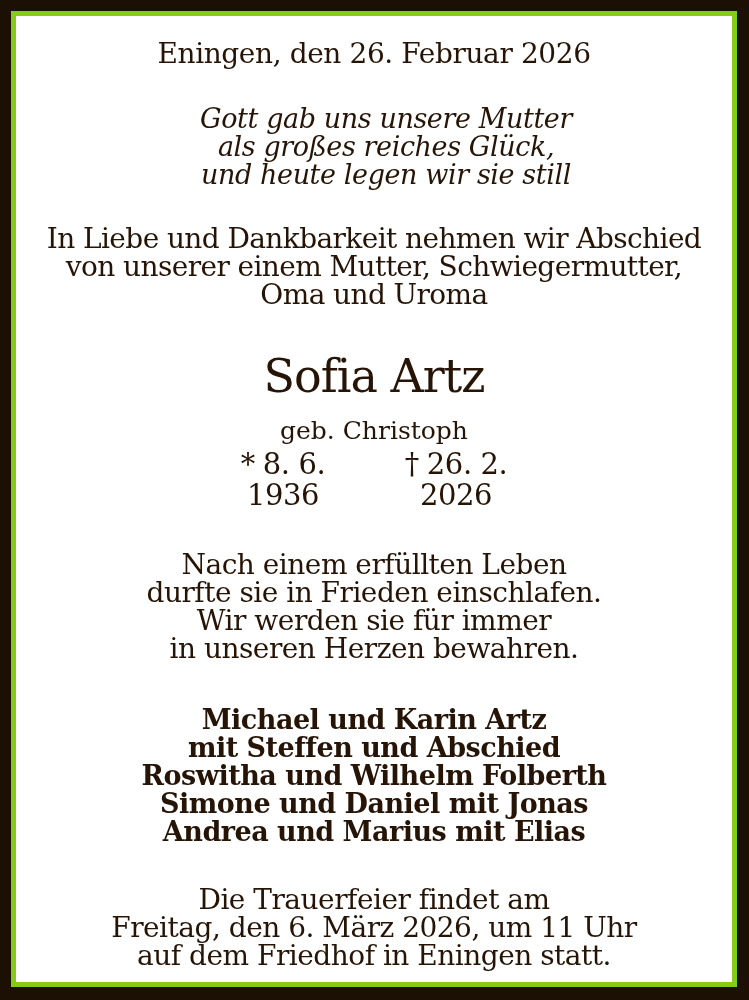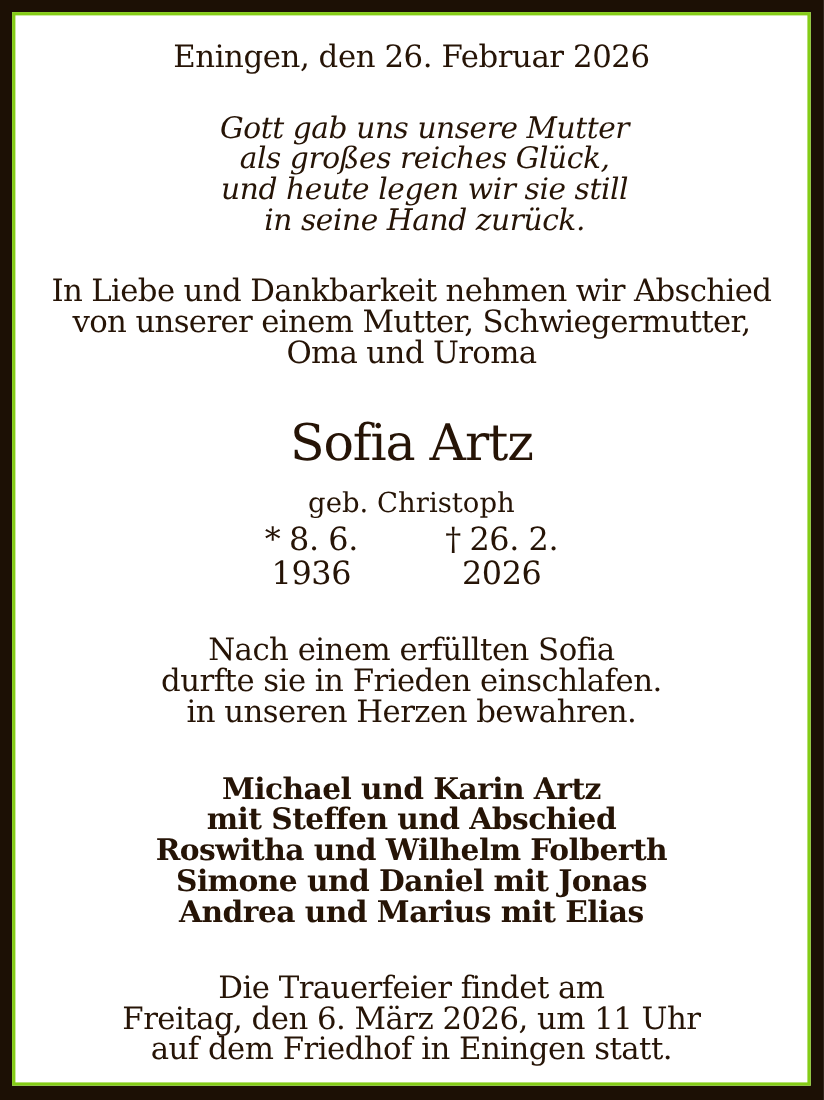"Eningen, den 26. Februar 2026" .sheet { border: 3px solid #84cc16 -> 5px solid #84cc16 }
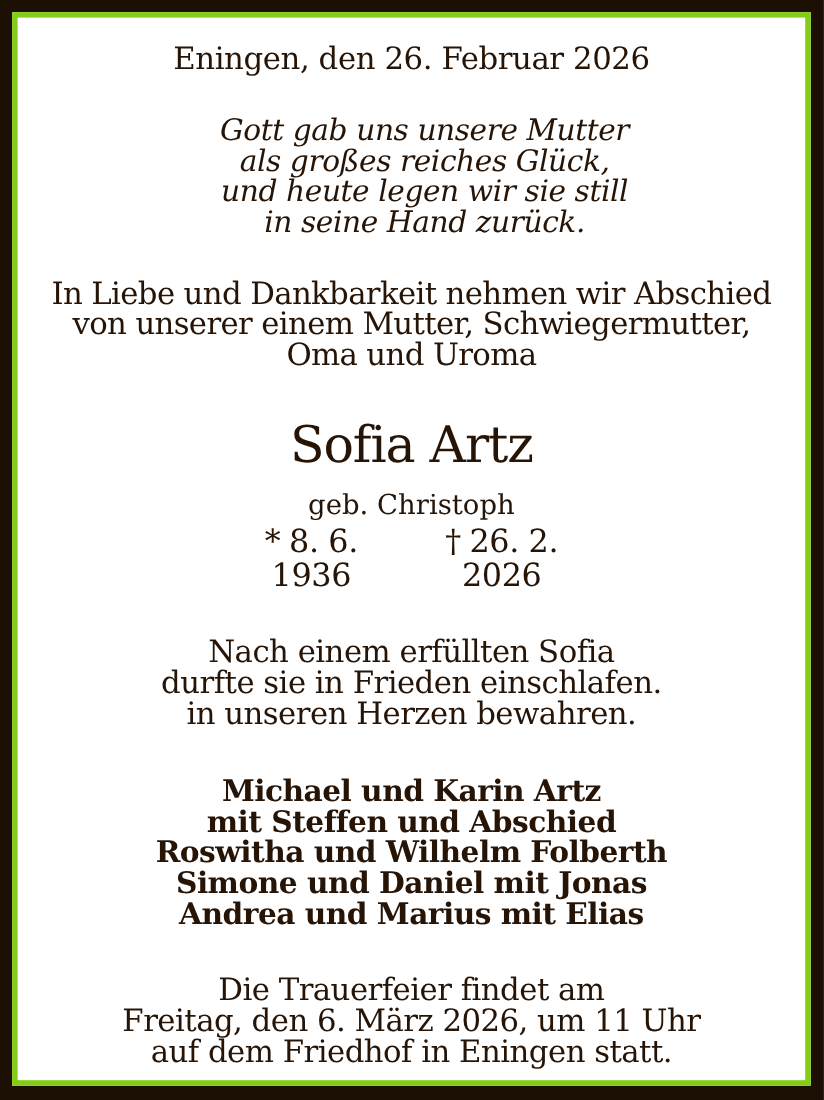"in seine Hand zurück." div { html: <div>in seine Hand zurück.</div> -> none }
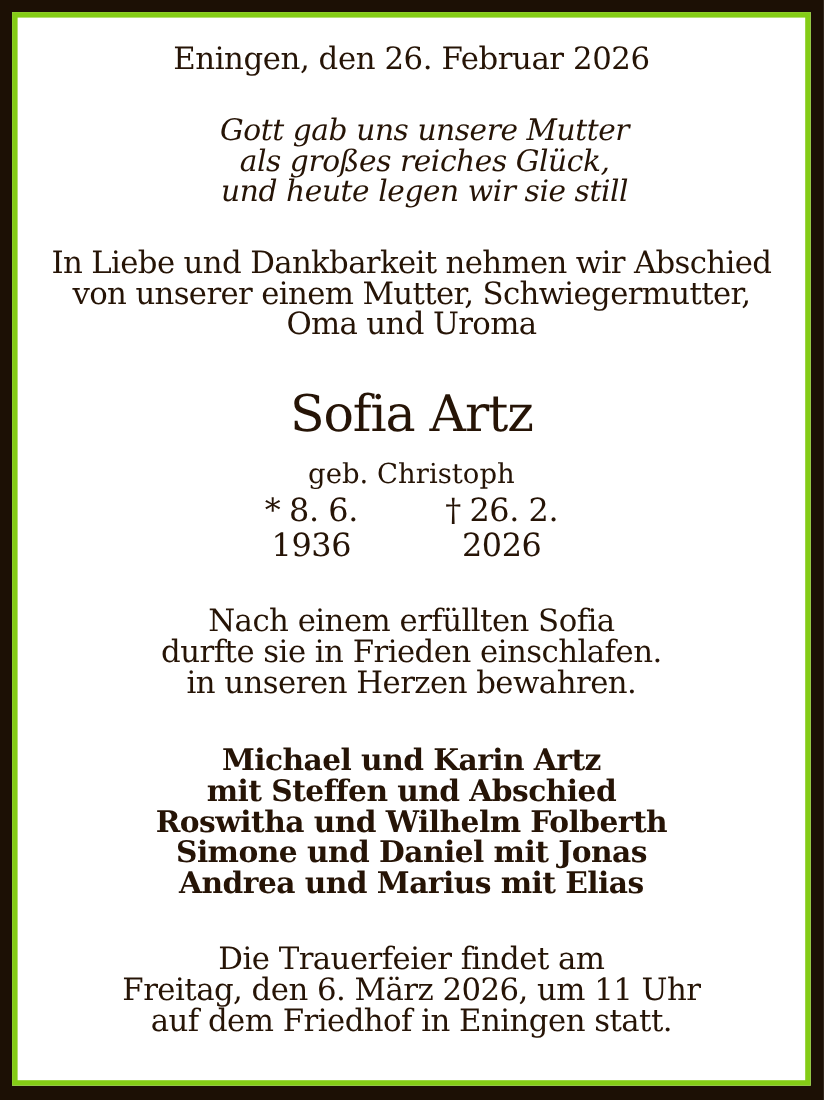"Nach einem erfüllten Sofia" div { text: Sofia -> Leben }
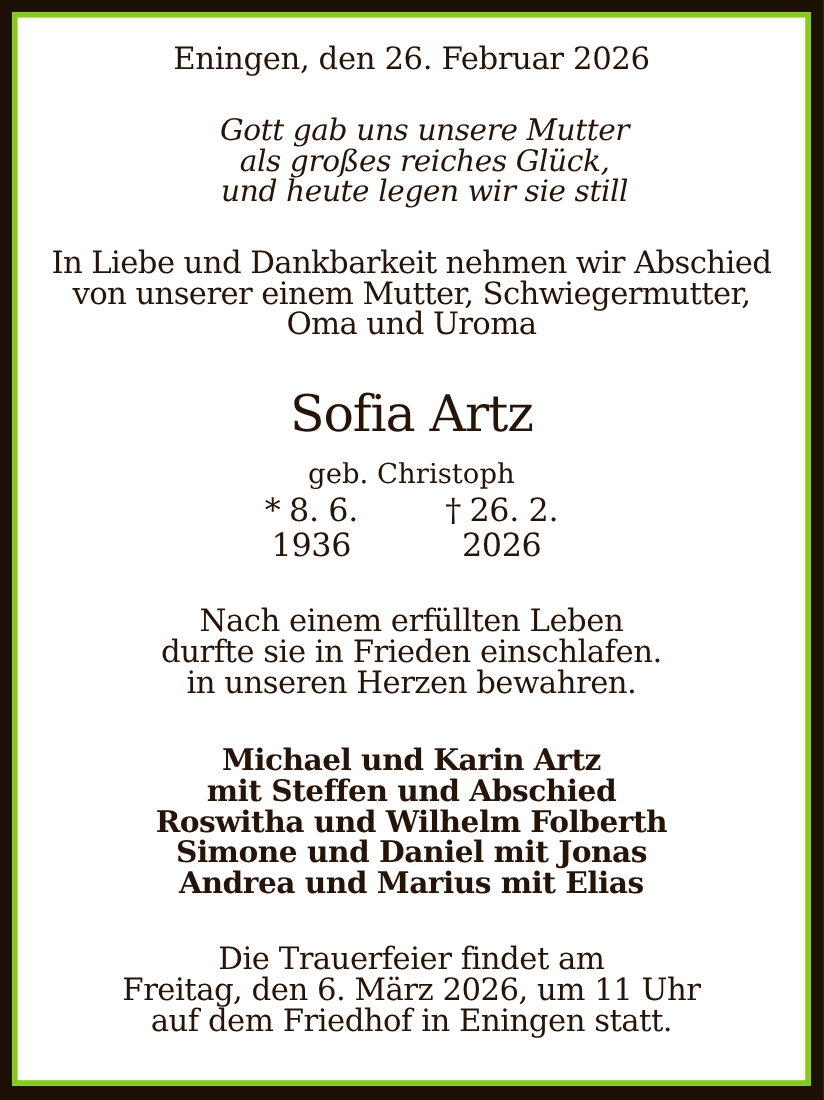"Wir werden sie für immer" div { html: none -> <div>Wir werden sie für immer</div> }
